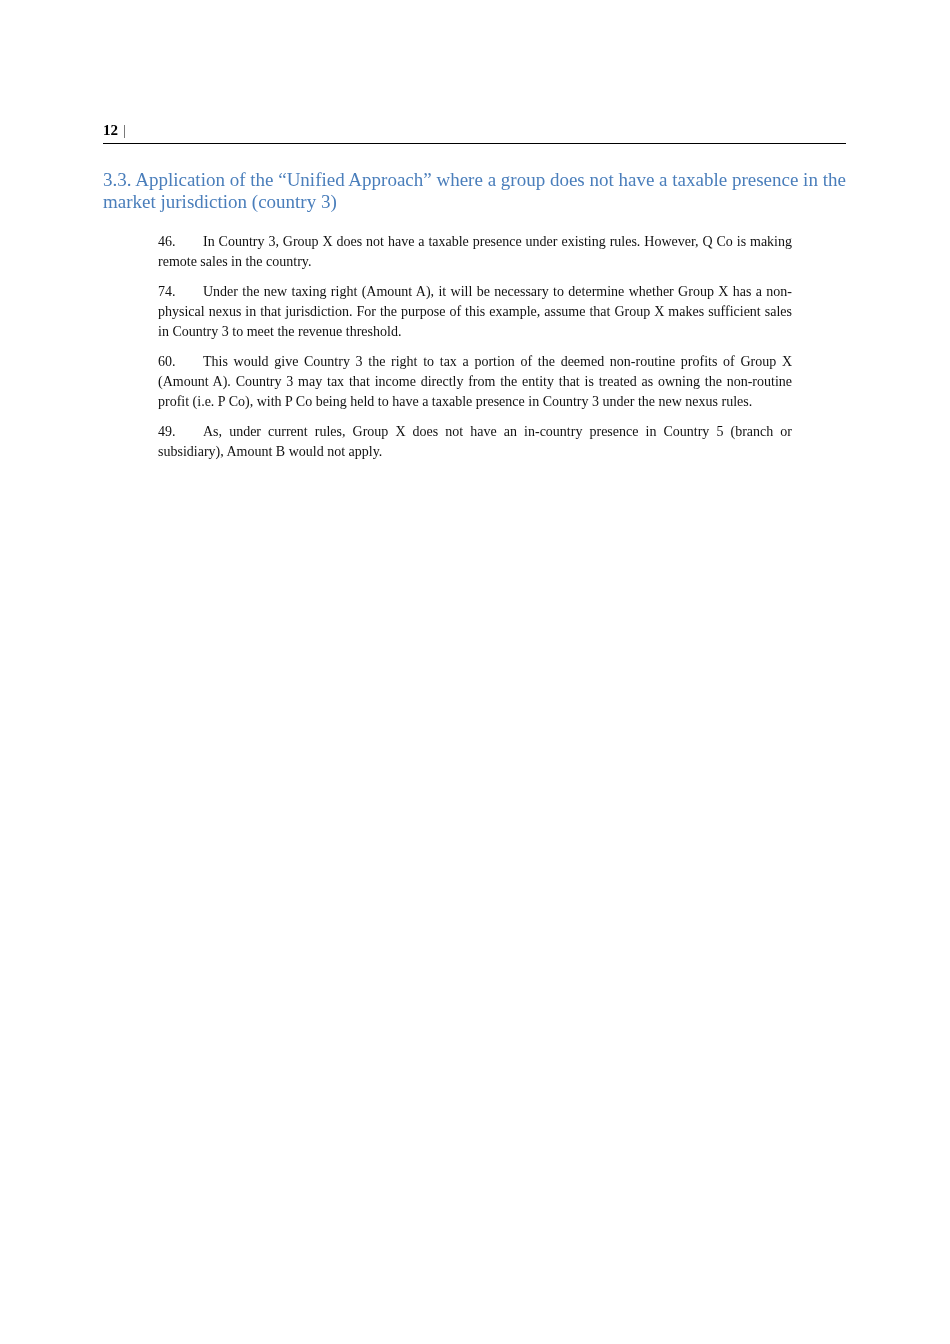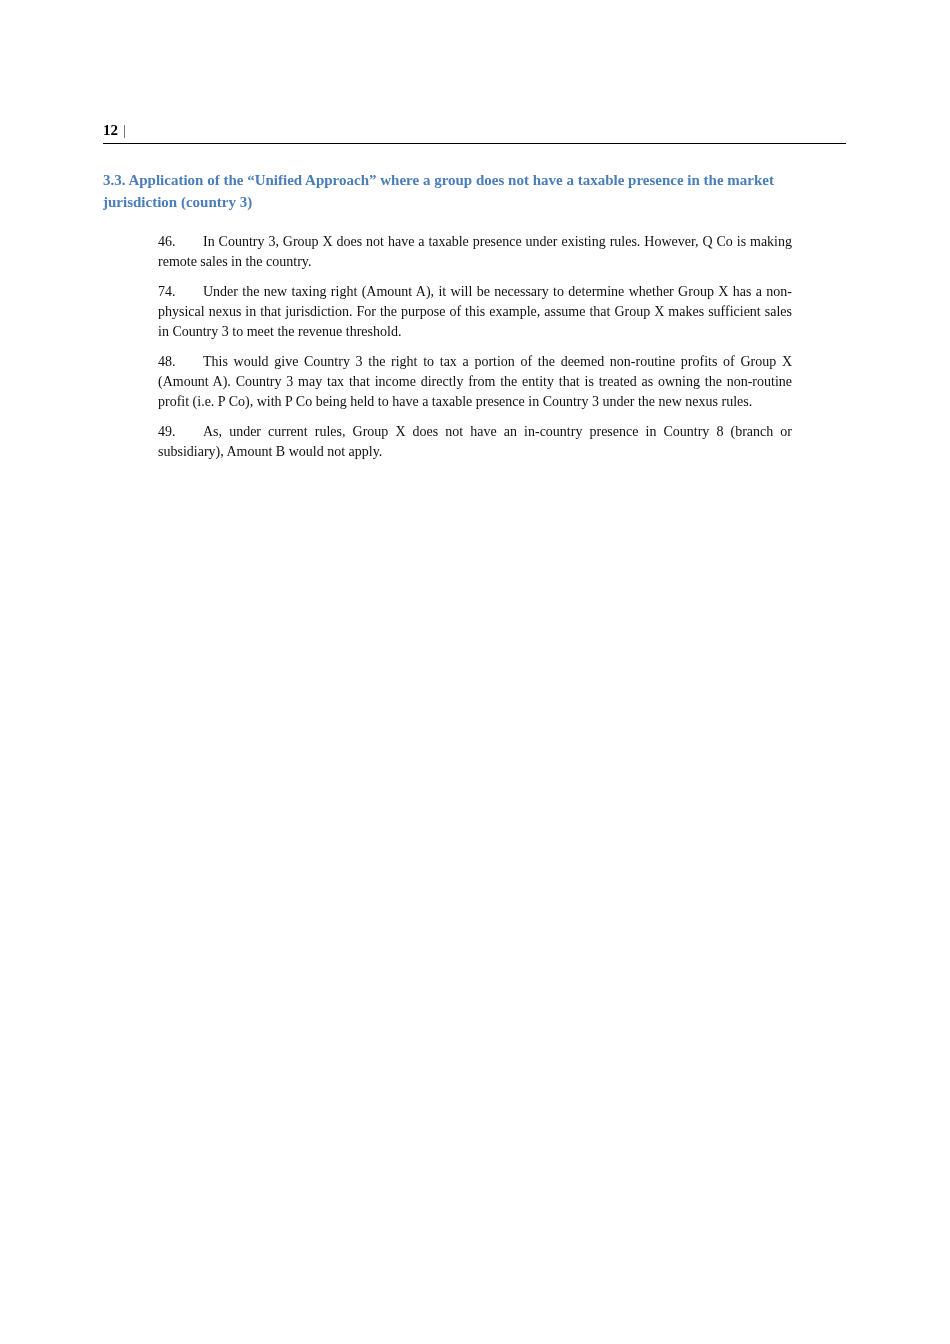"3.3. Application of the “Unified" .section-heading { font-size: 15px -> 19px; font-weight: bold -> normal }
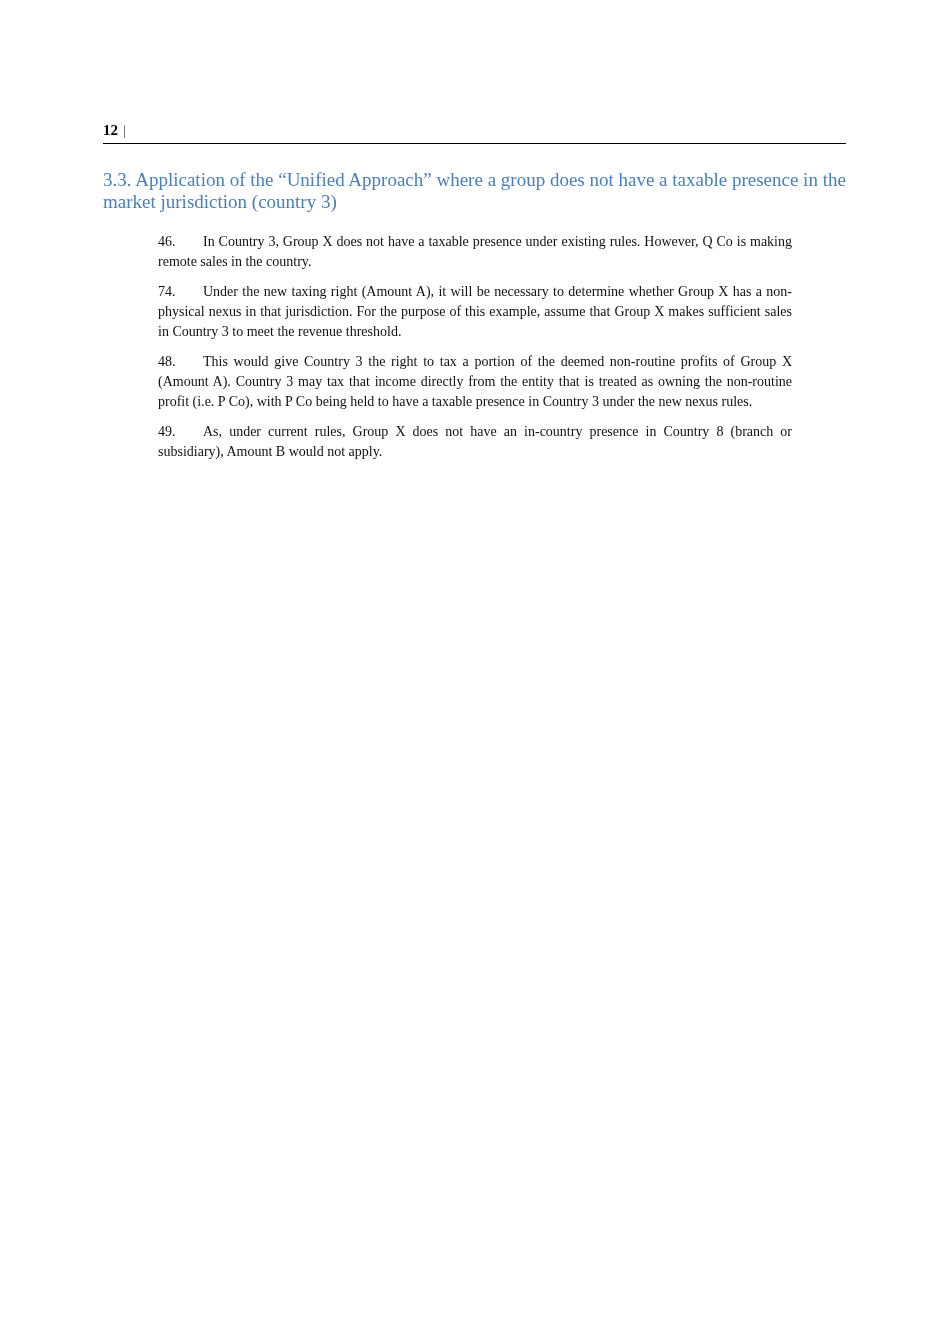"48." span.para-num { text: 48 -> 60 }
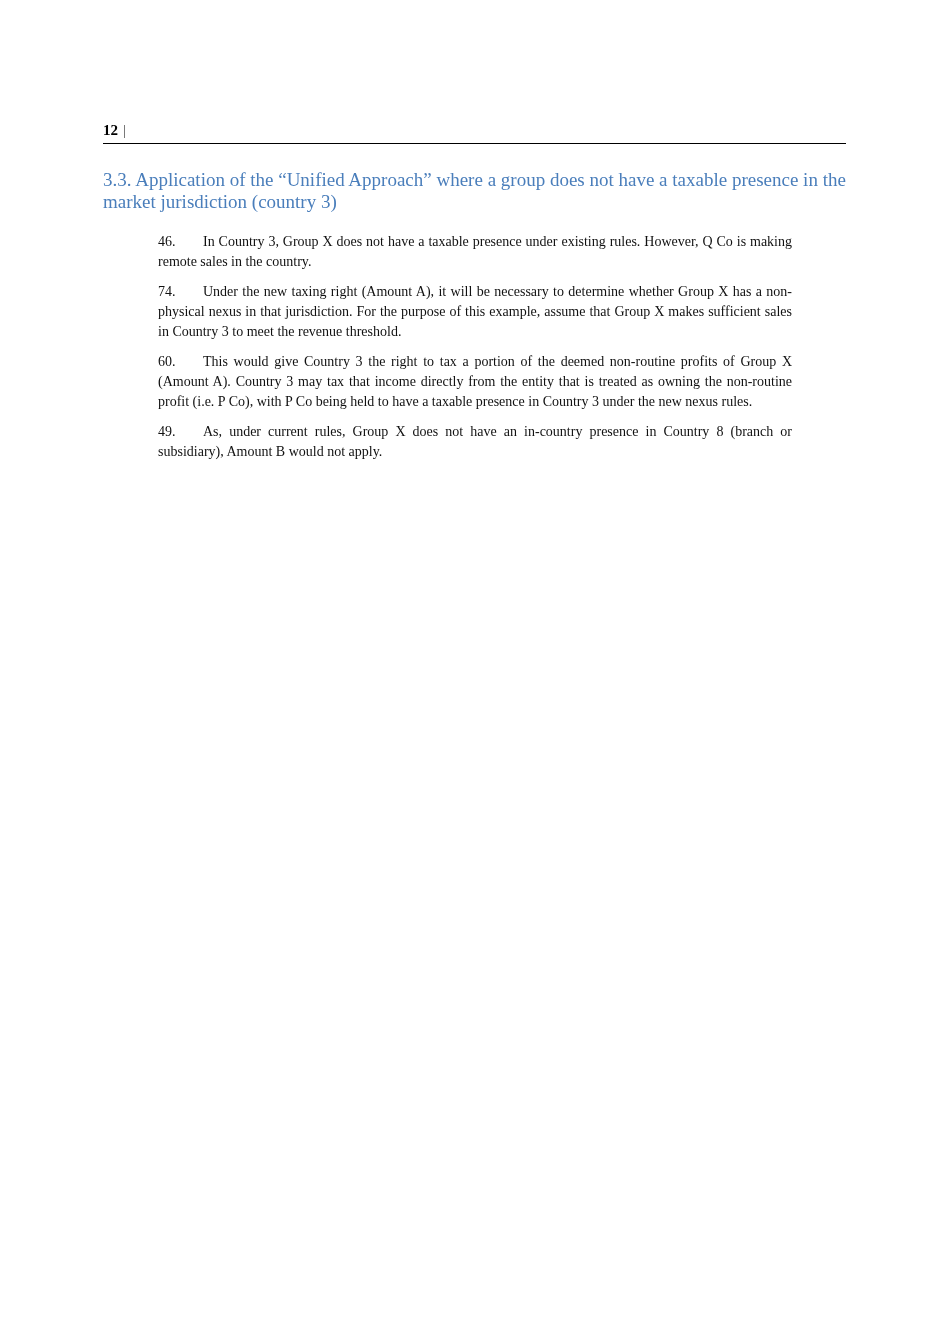"As, under current rules, Group" span { text: 8 -> 5 }
